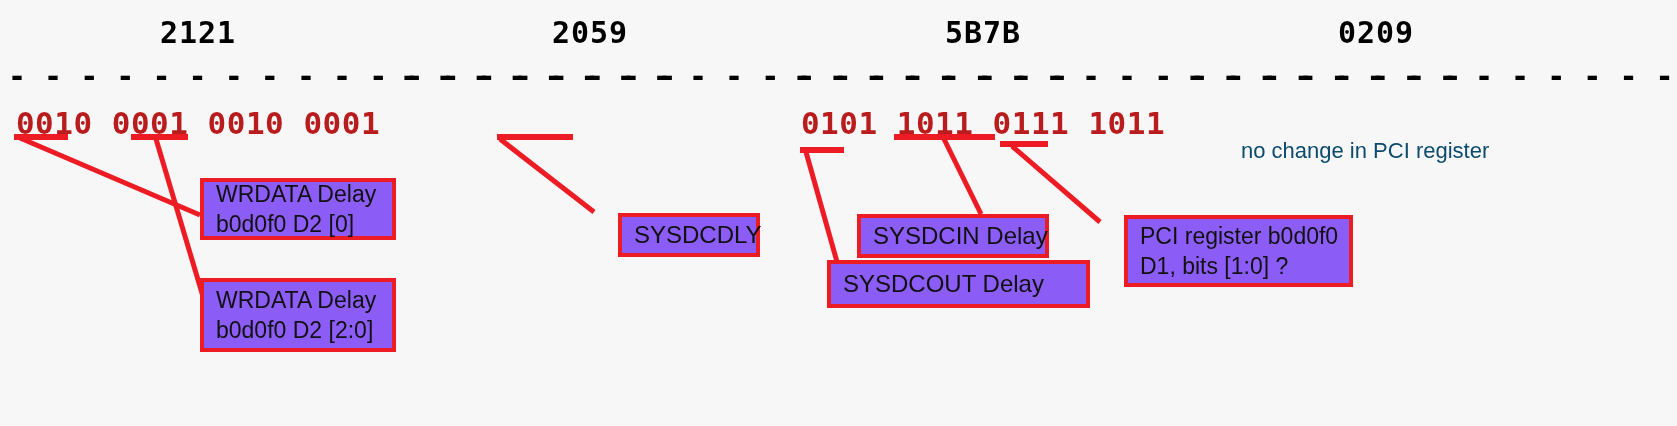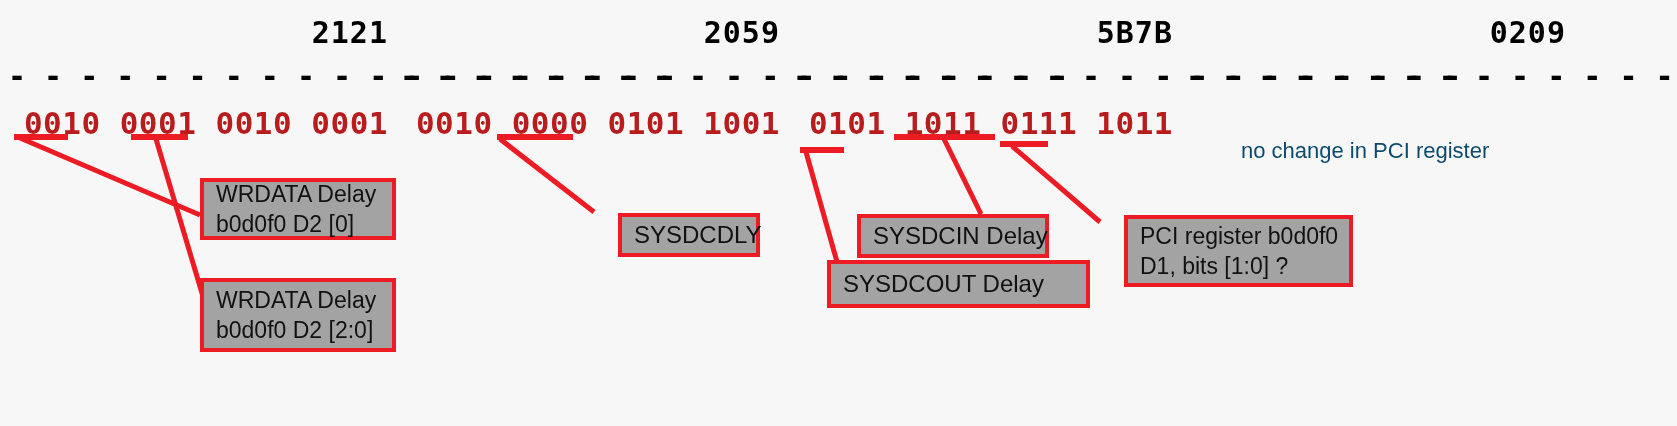"2121" .group { text-align: right -> center }
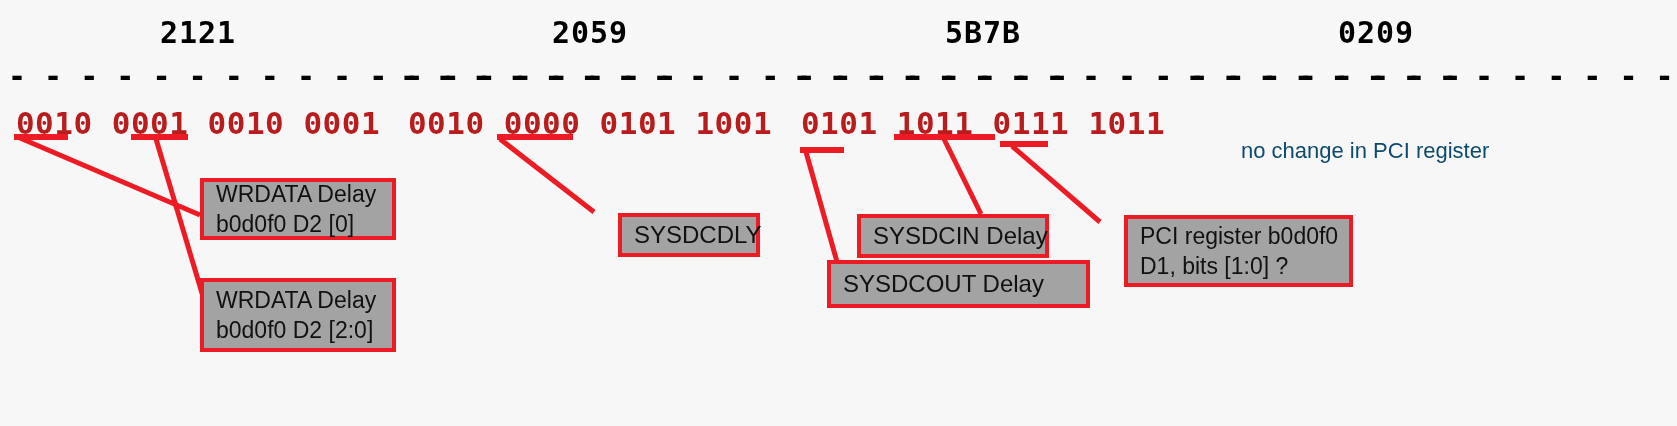"0010 0000 0101 1001" div.bits { html: <div>0010 0000 0101 1001</div> -> none }
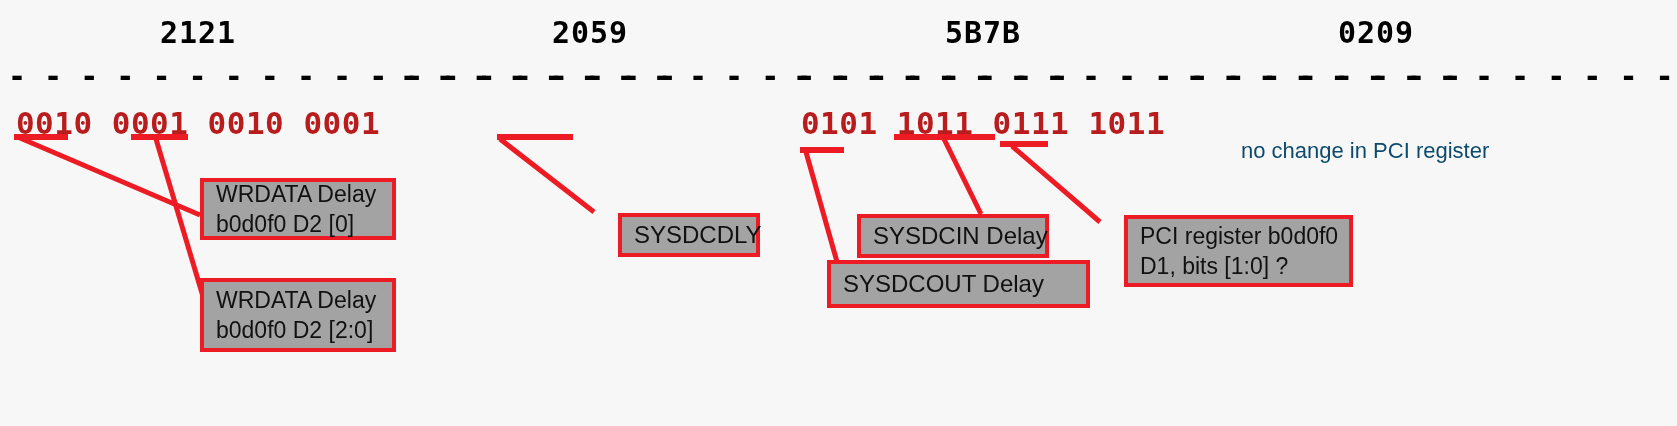"WRDATA Delay" .callout { background: #a3a3a3 -> #8b5cf6 }
